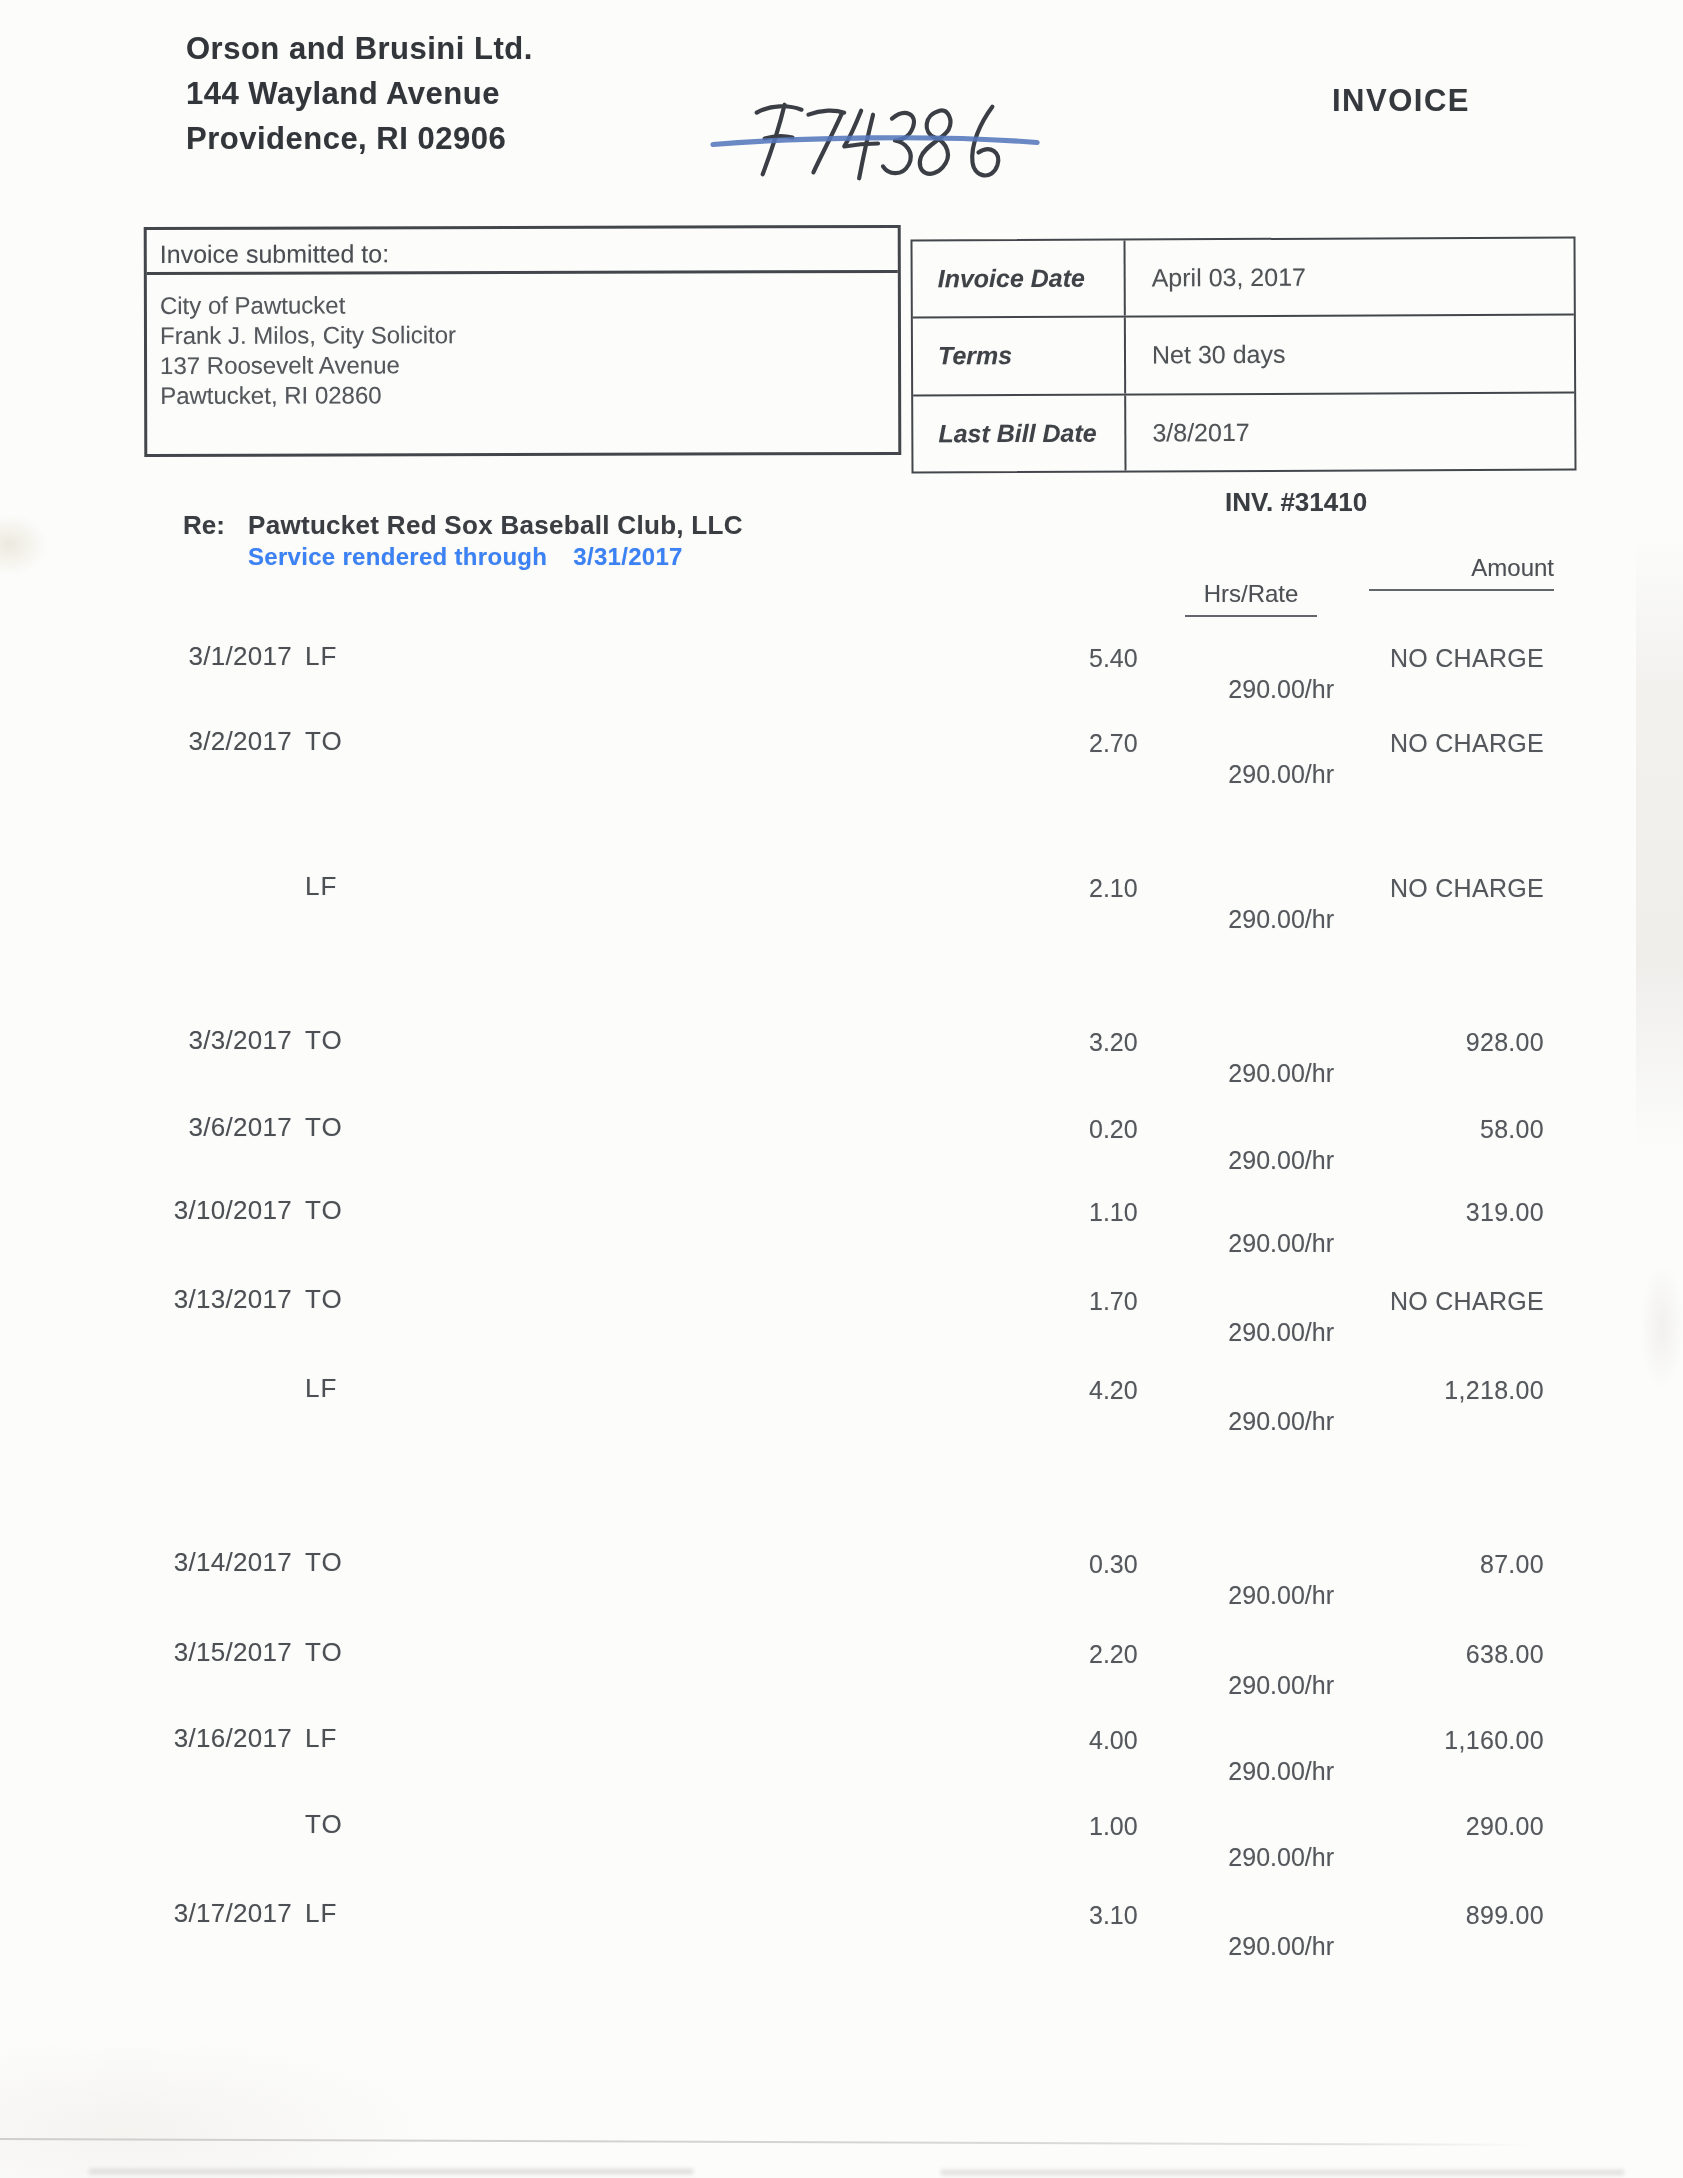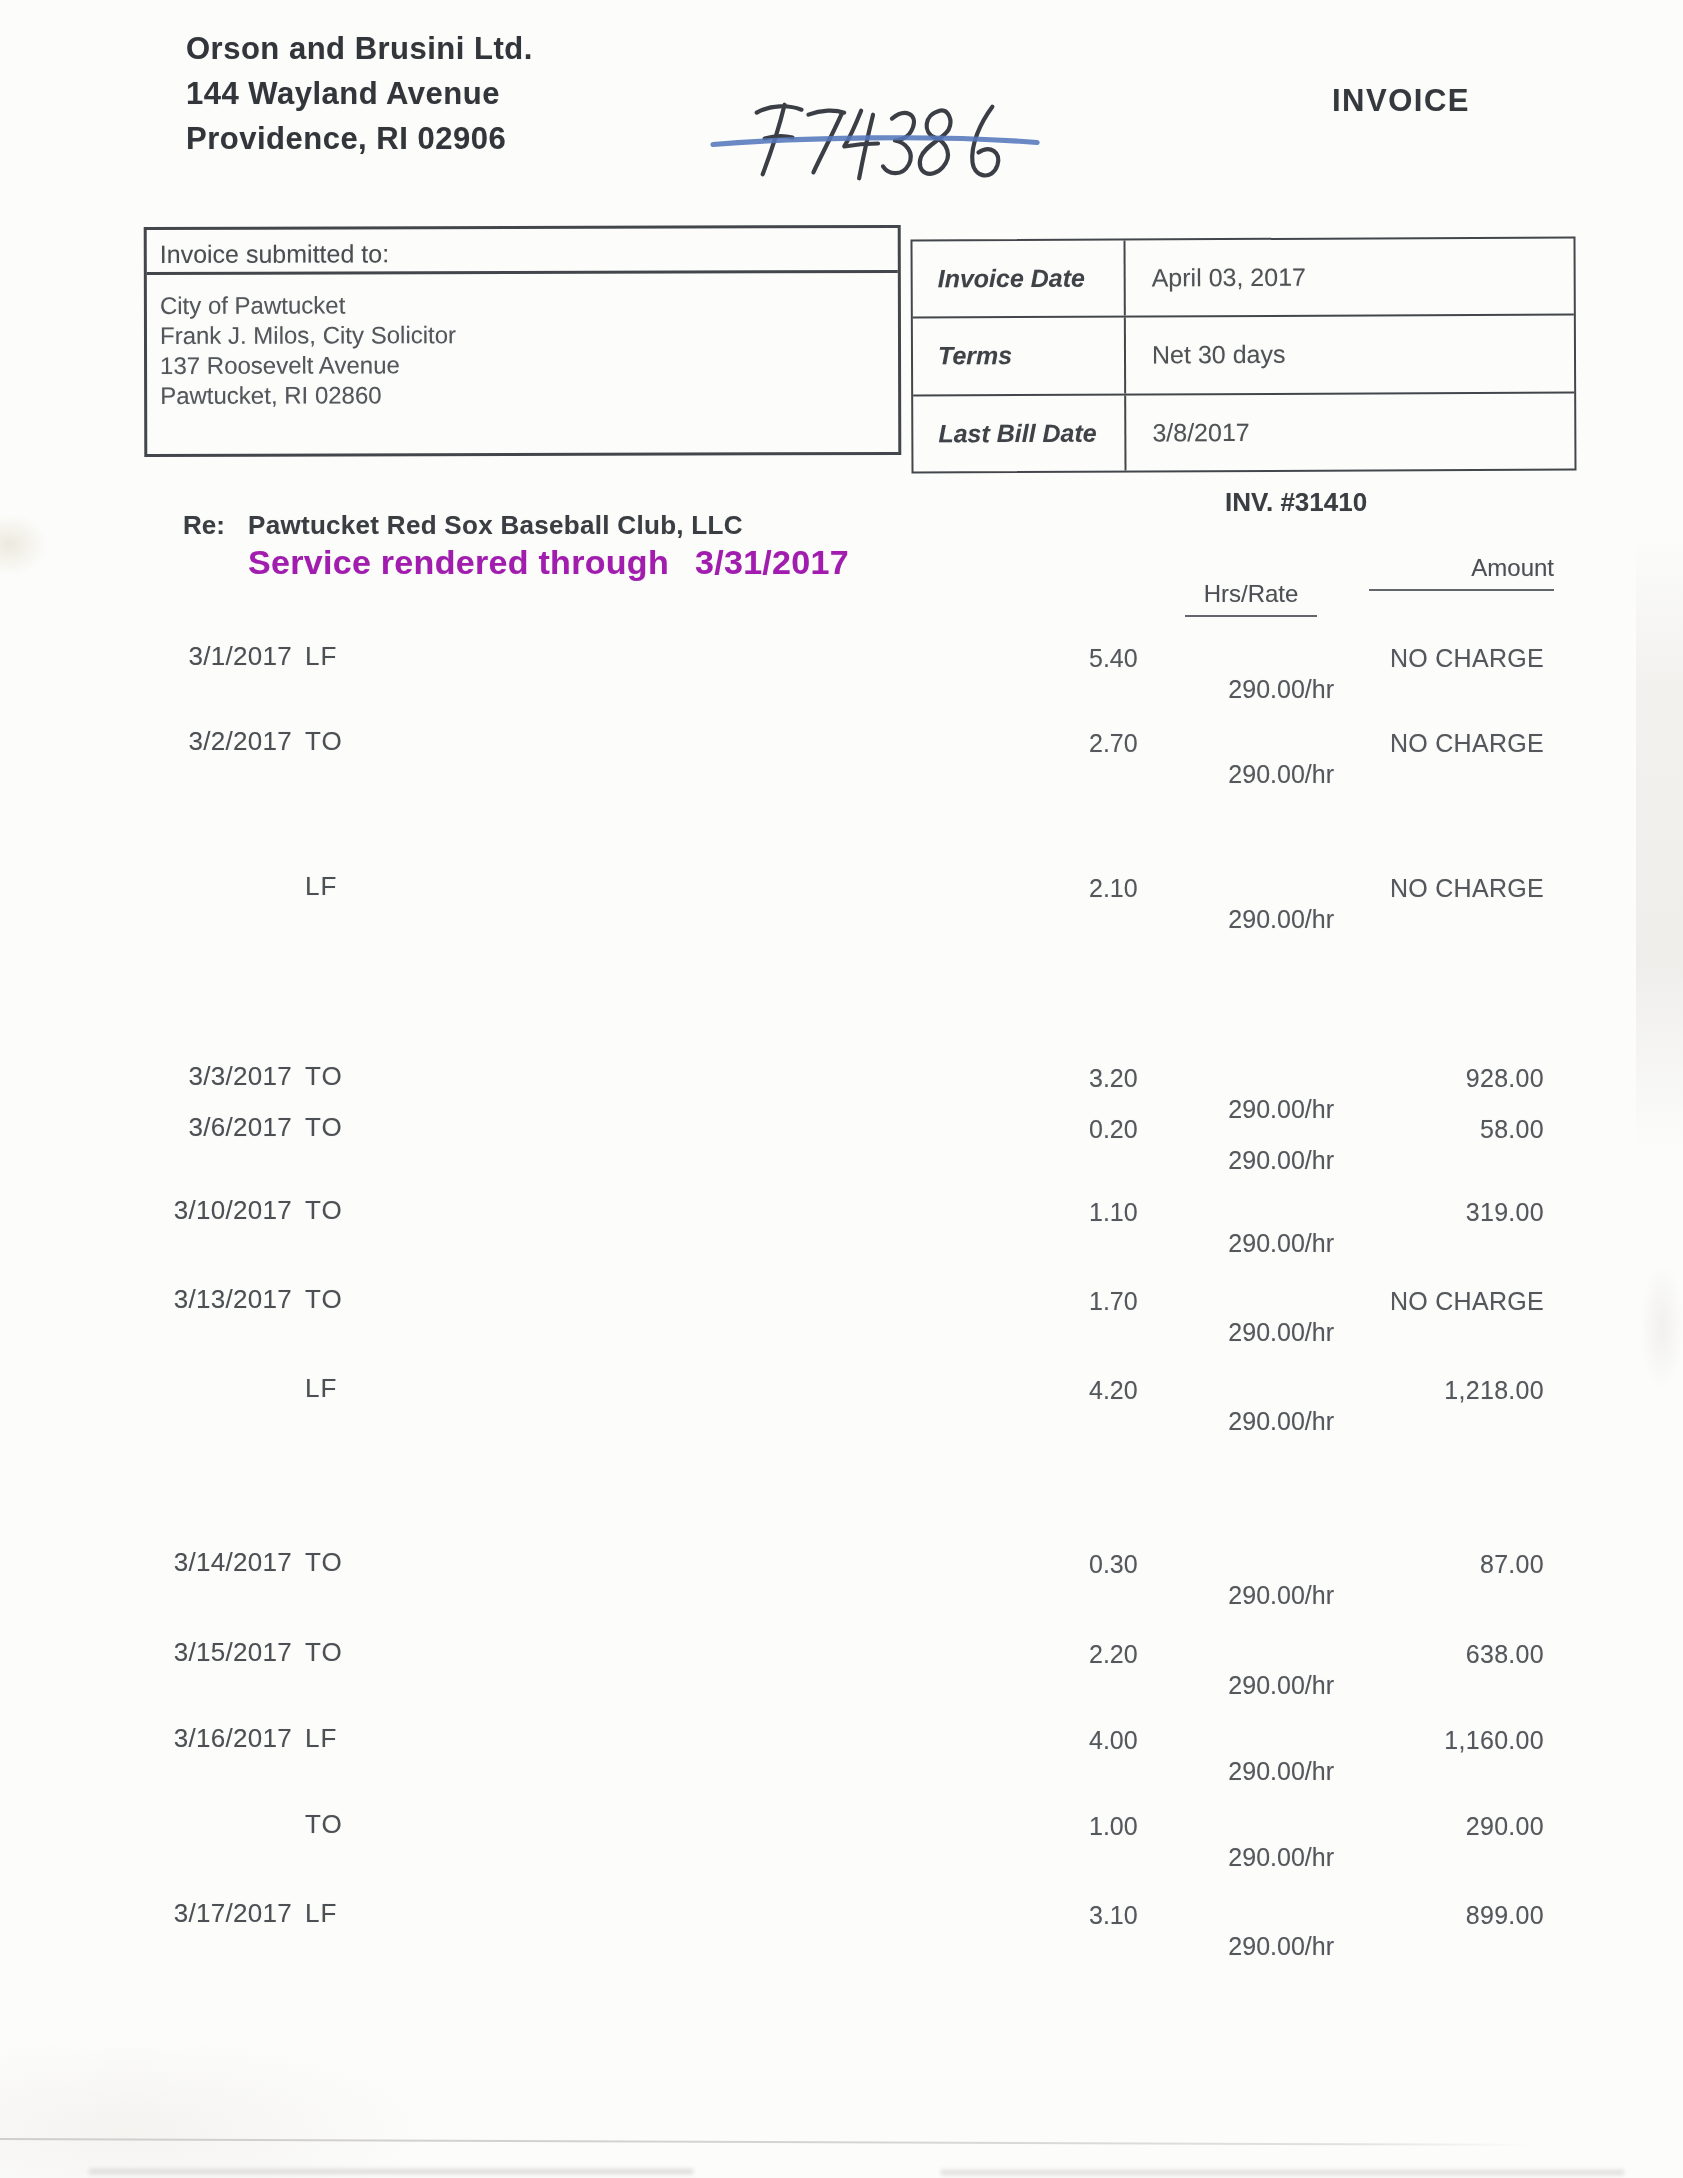"Service rendered through 3/31/2017" .re-service { color: #a21caf -> #3b82f6; font-size: 34px -> 24px }
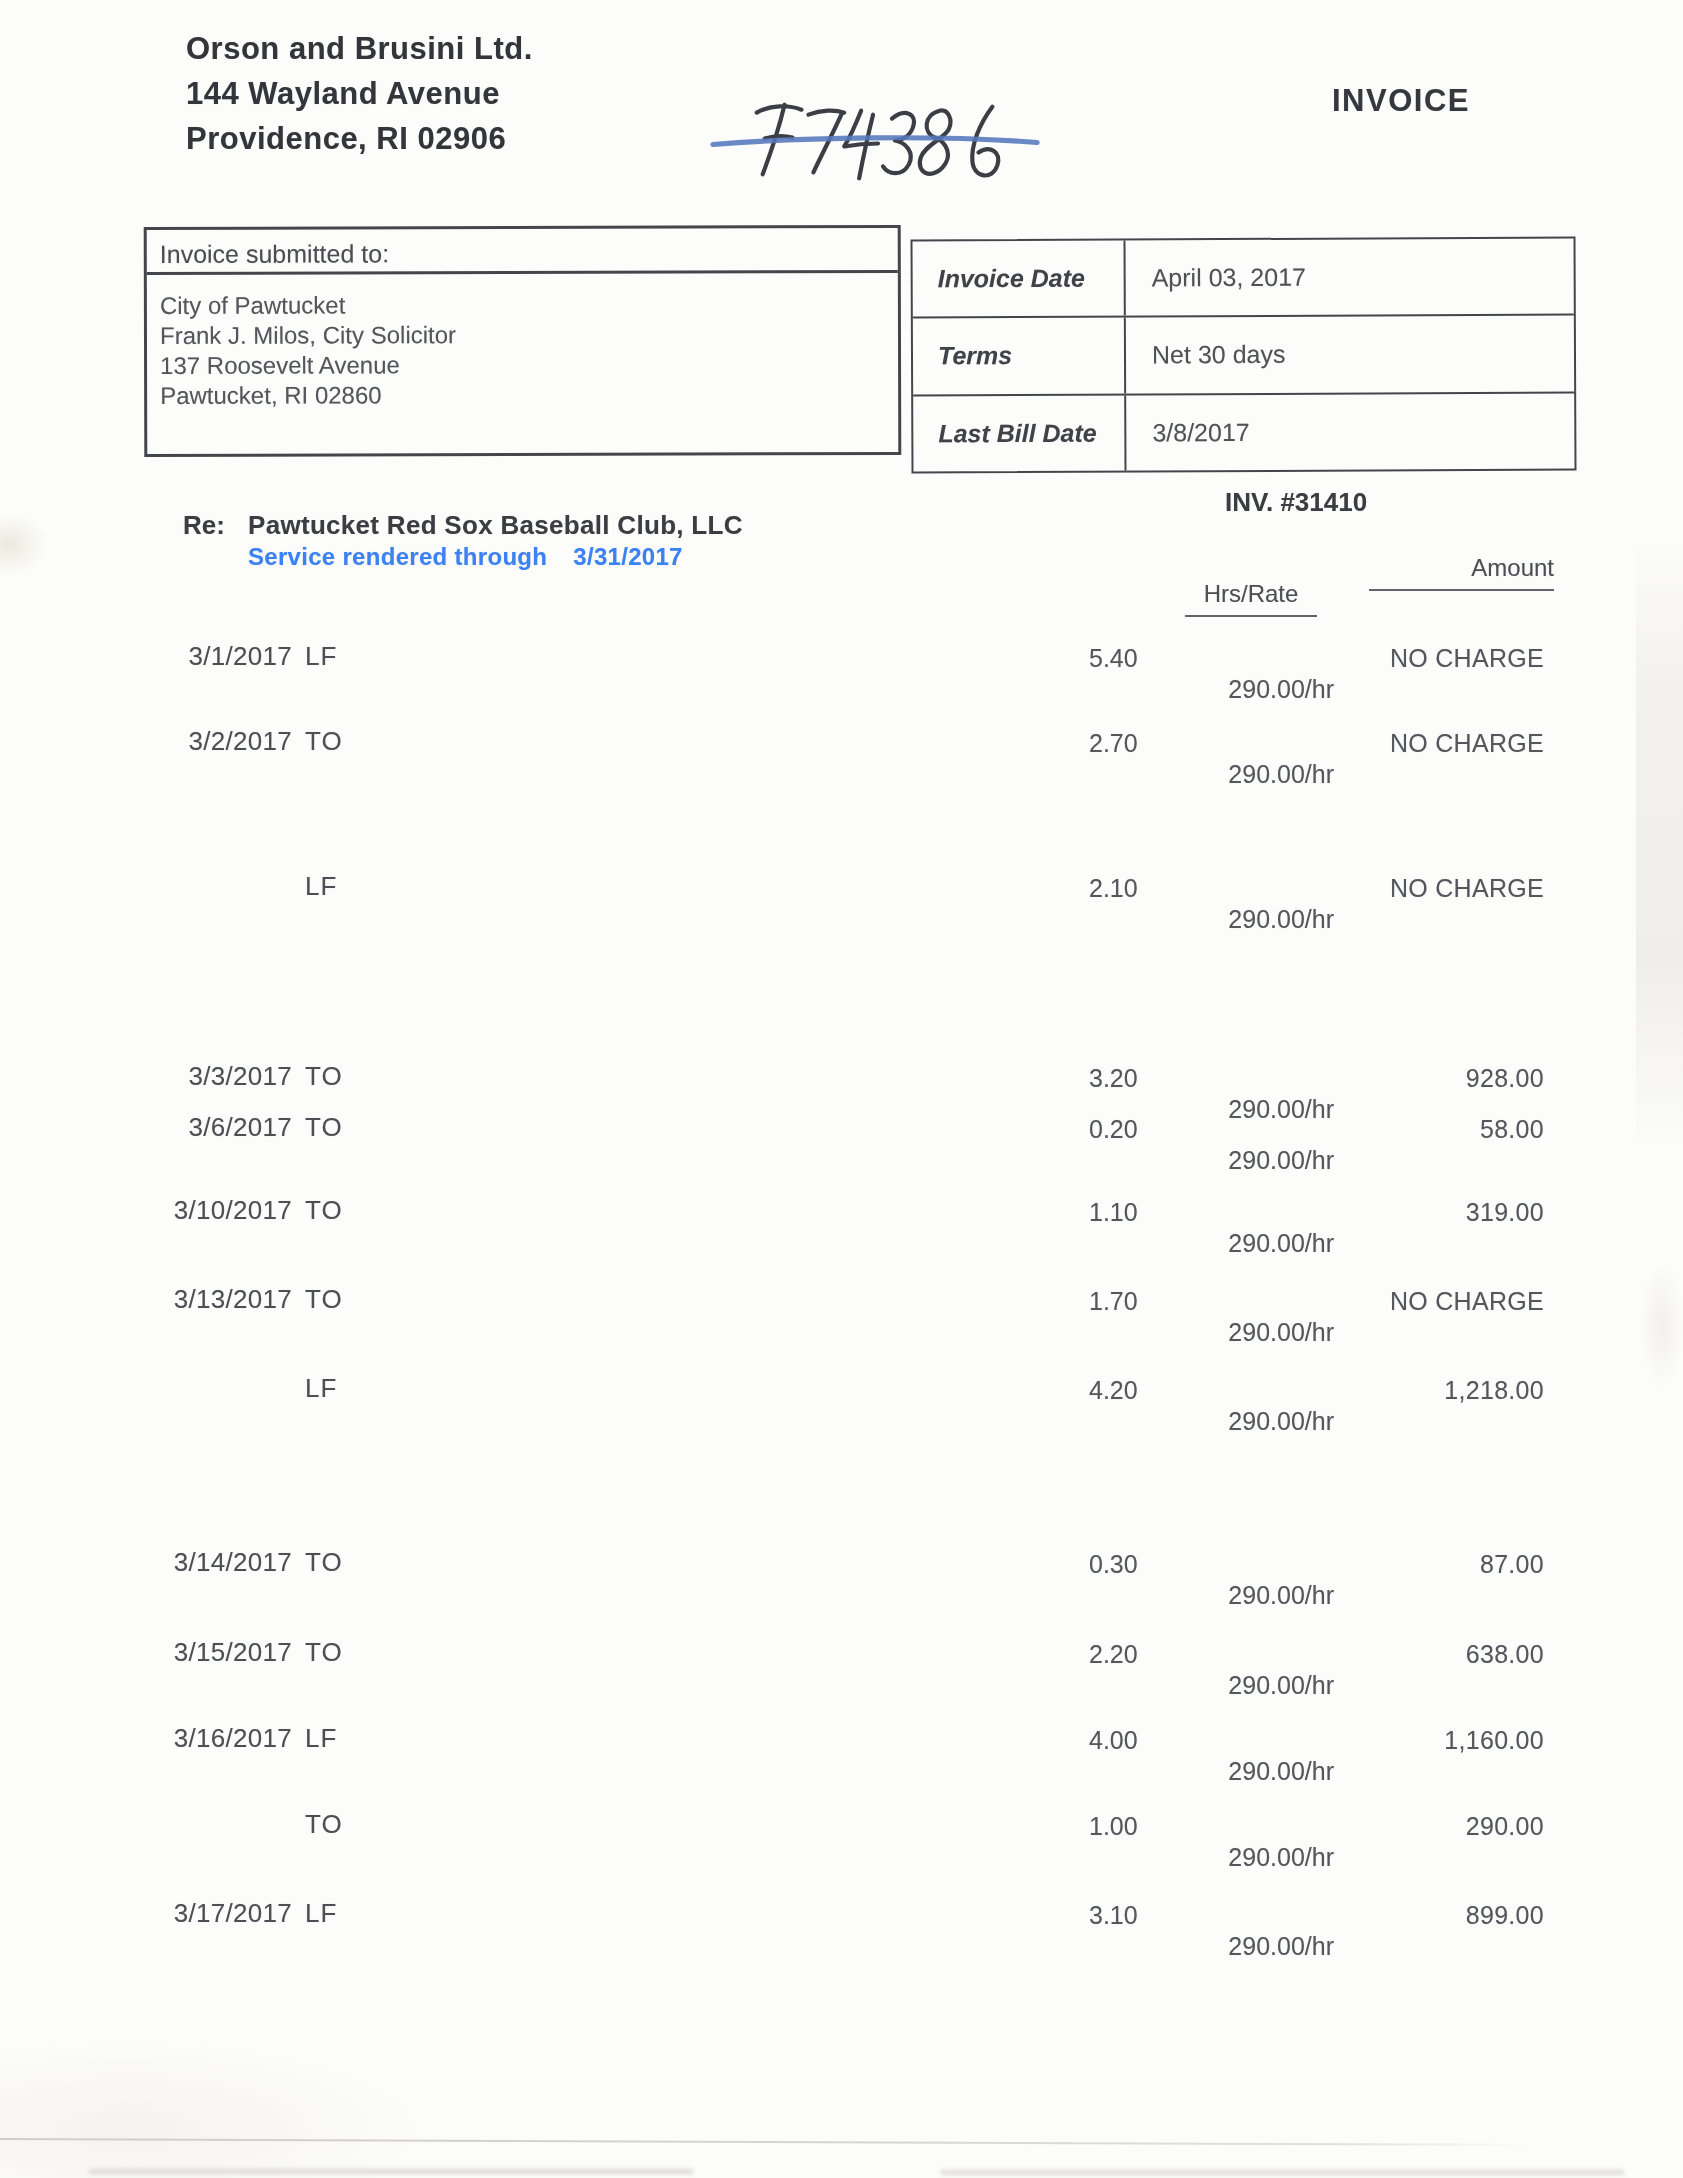"3/3/2017" div.item-row { margin-top: 36px -> none }
